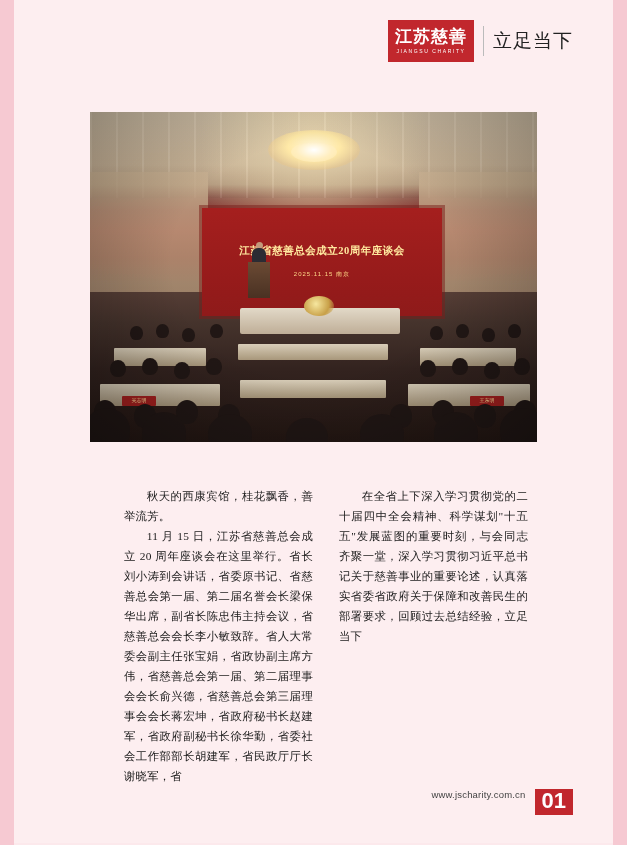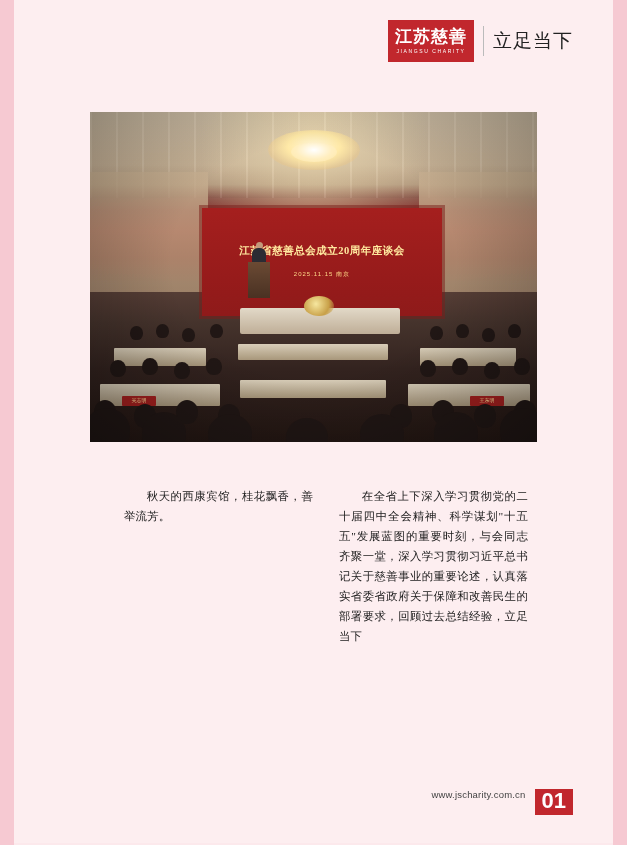"11 月 15 日，江苏省慈善总会成立 20" p.indent { html: none -> <p>11 月 15 日，江苏省慈善总会成立 20 周年座谈会在这里举行。省长刘小涛到会讲话，省委原书记、省慈善总会第一届、第二届名誉会长梁保华出席，副省长陈忠伟主持会议，省慈善总会会长李小敏致辞。省人大常委会副主任张宝娟，省政协副主席方伟，省慈善总会第一届、第二届理事会会长俞兴德，省慈善总会第三届理事会会长蒋宏坤，省政府秘书长赵建军，省政府副秘书长徐华勤，省委社会工作部部长胡建军，省民政厅厅长谢晓军，省</p> }
